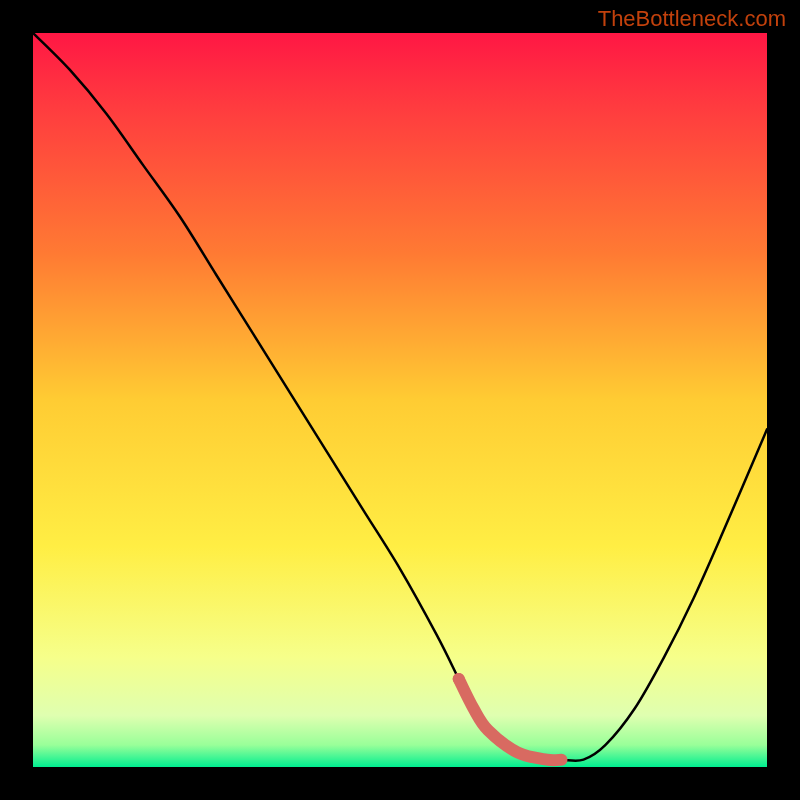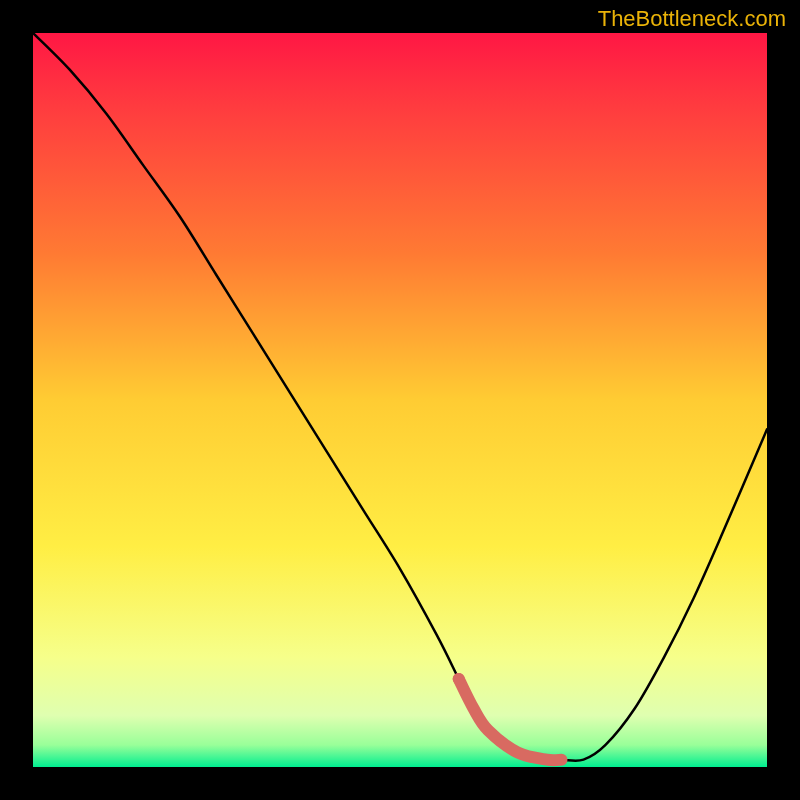"TheBottleneck.com" .watermark { color: #eab308 -> #c2410c }
